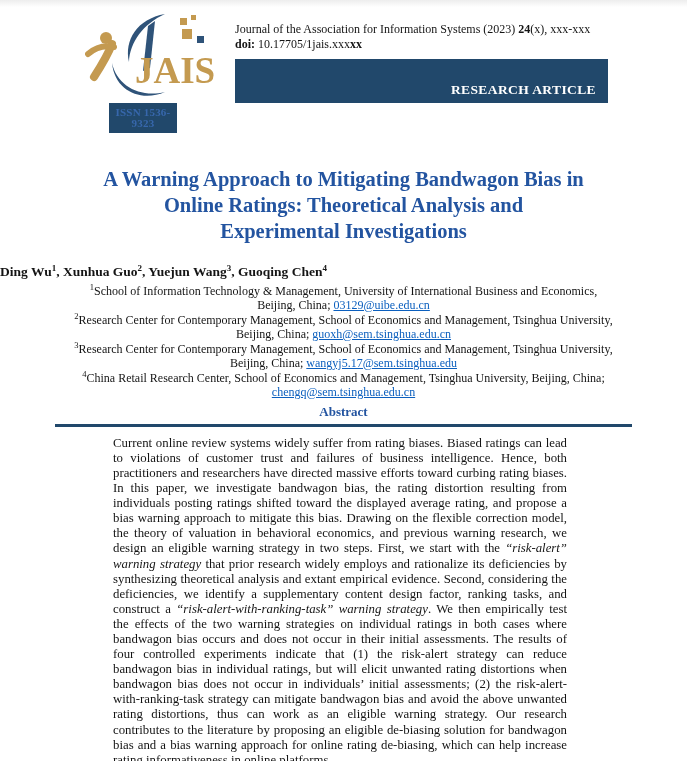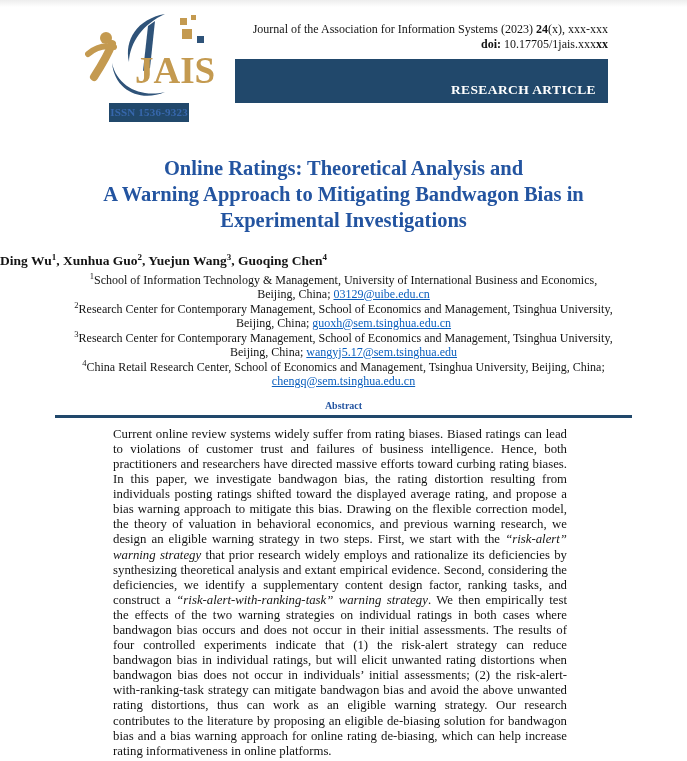"Journal of the Association for" .head-right { text-align: right -> none }
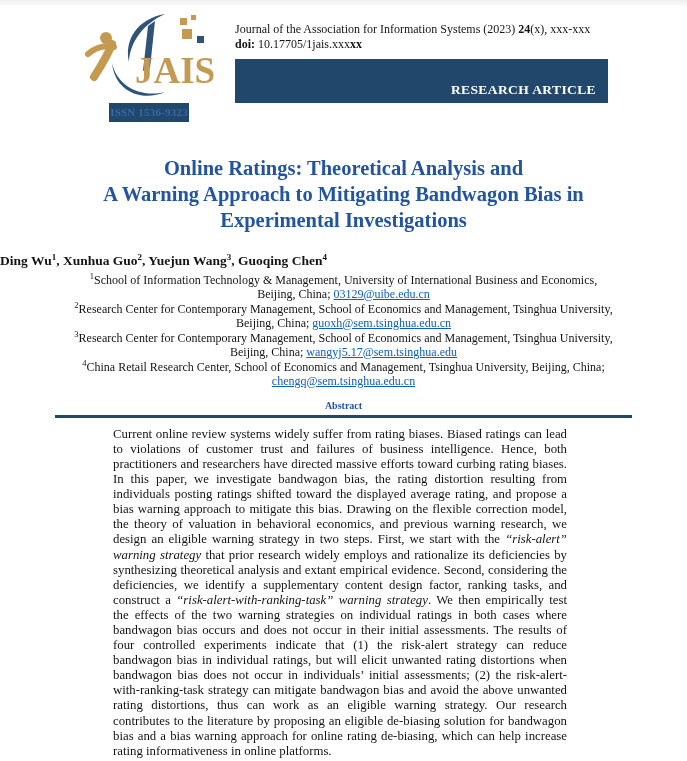"ISSN 1536-9323" .issn-box { width: 80px -> 68px }
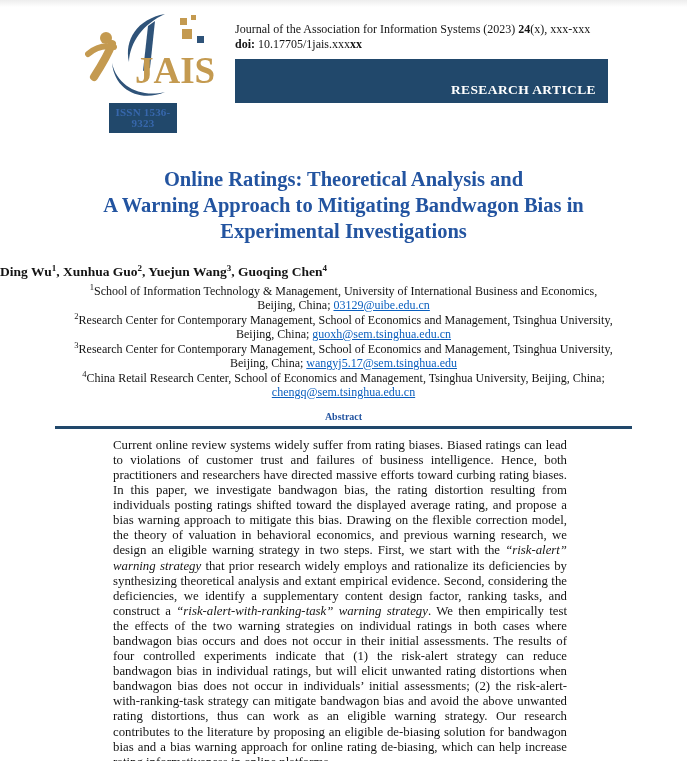"Online Ratings: Theoretical Analysis and" div { order: before "A Warning Approach to Mitigating" -> after "A Warning Approach to Mitigating" }
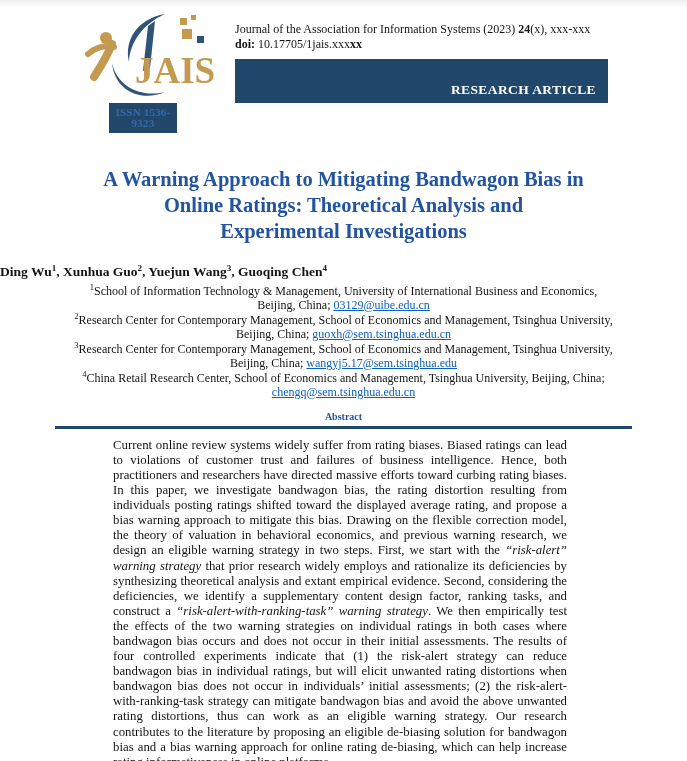"Abstract" .abstract-heading { font-size: 10px -> 13px; margin-top: 12px -> 5px }
